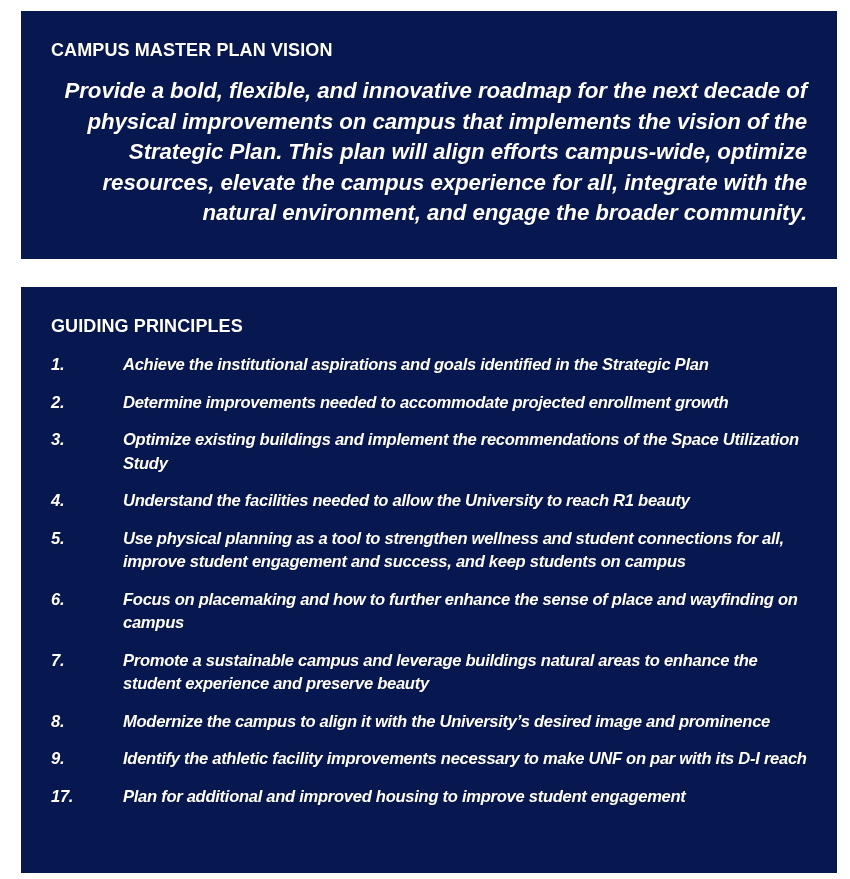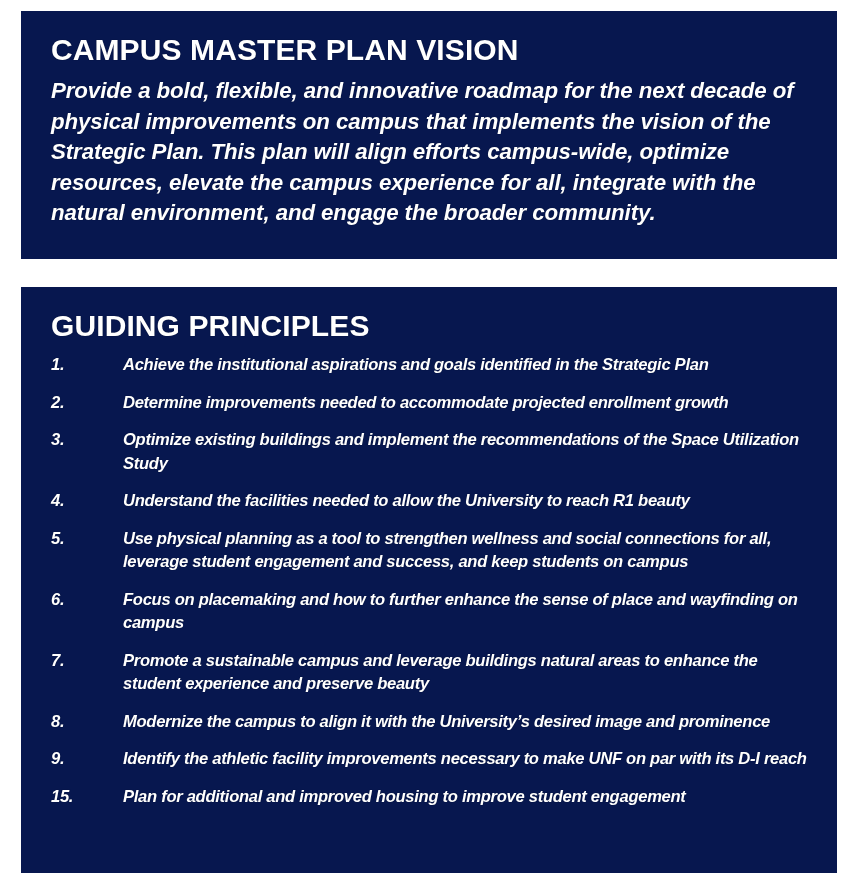"CAMPUS MASTER PLAN VISION" .heading { font-size: 30px -> 18px }
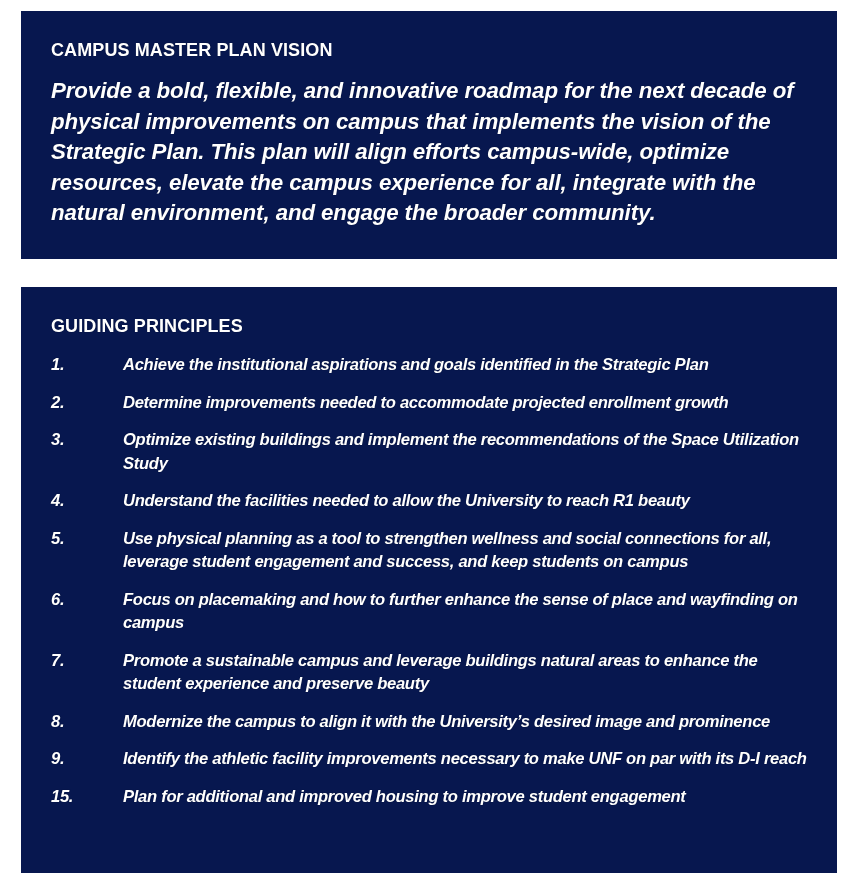"Provide a bold, flexible, and" p.vision-text { text-align: none -> right }
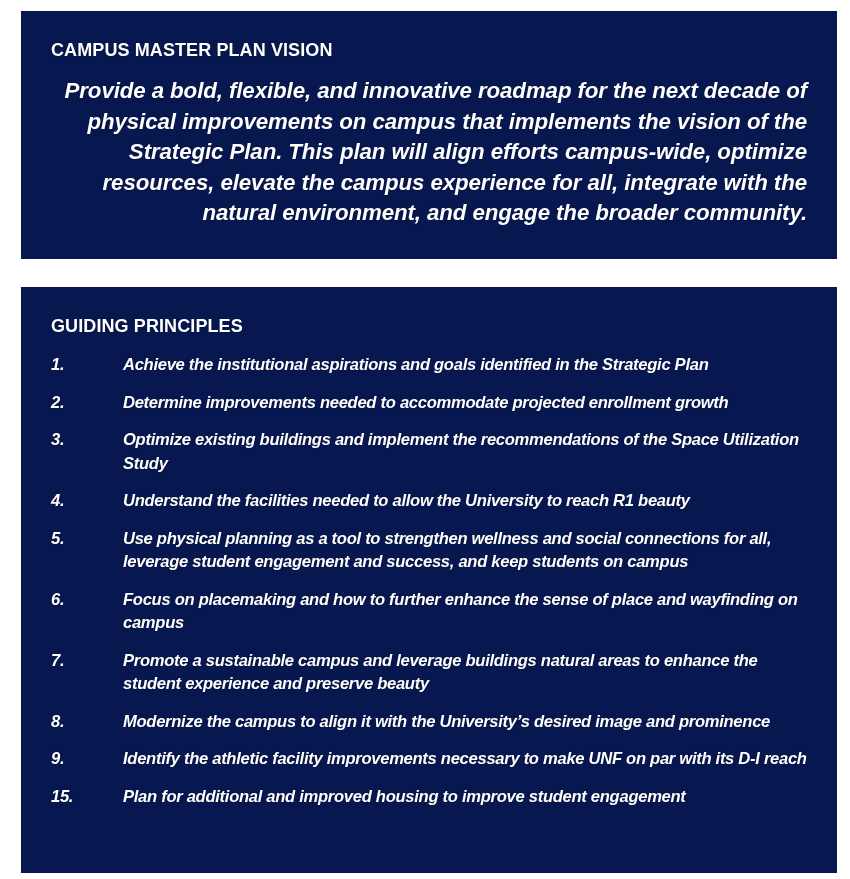"Use physical planning as a" span.txt { text: social connections for all, leverage -> student connections for all, improve }
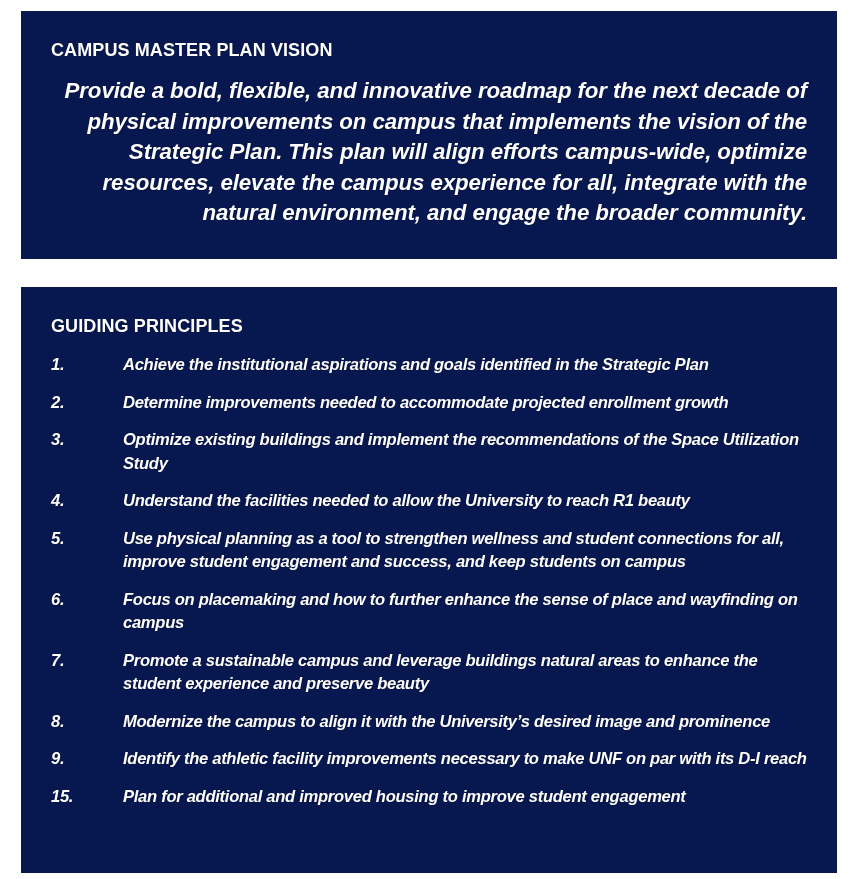"15." span.num { text: 15 -> 17 }
